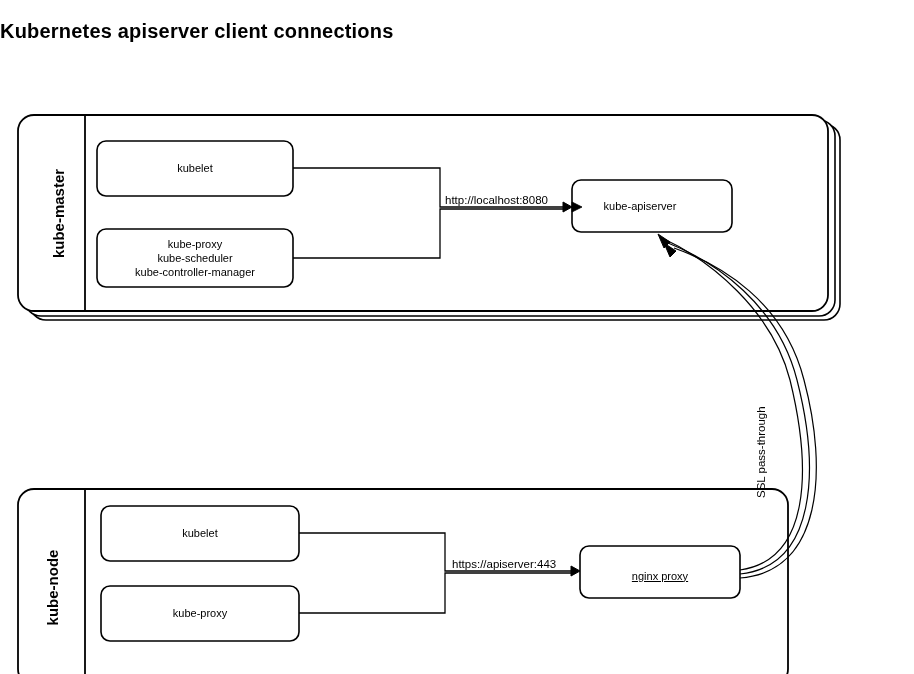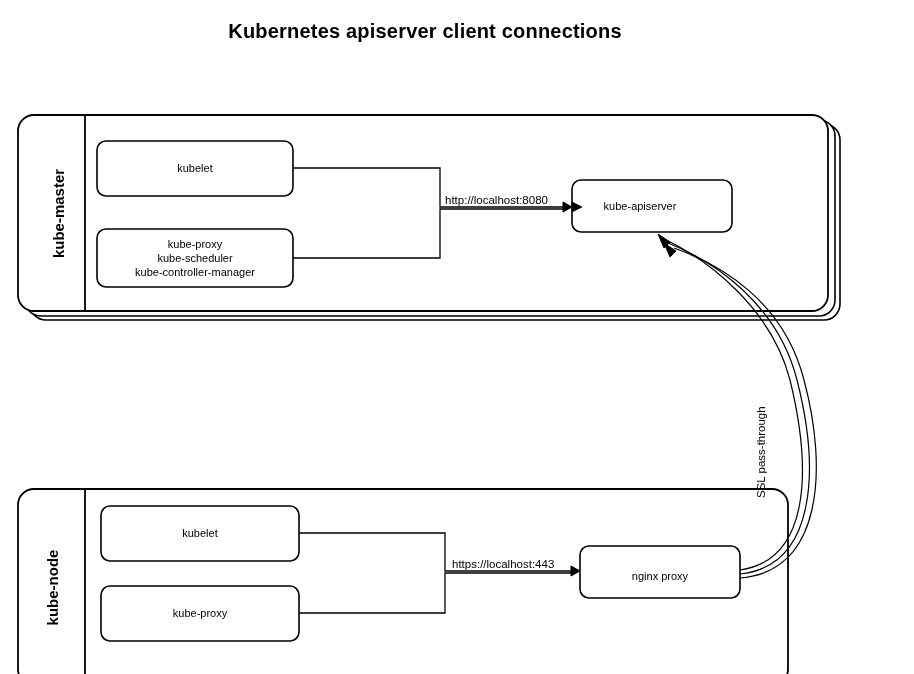"Kubernetes apiserver client connections" #title { text-align: center -> left }
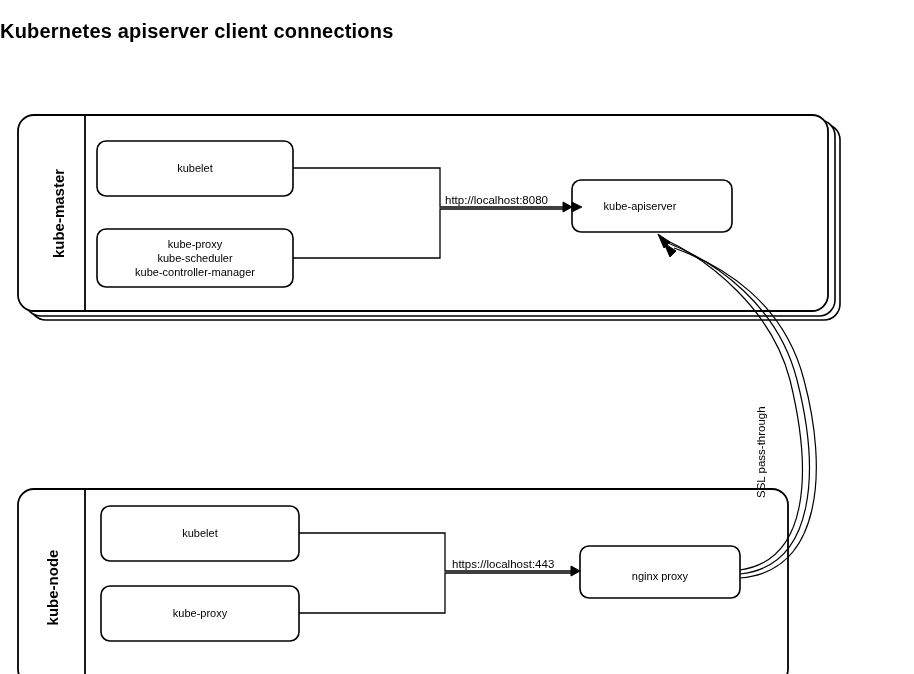"https://localhost:443" div.edge-label { text: https://localhost:443 -> https://apiserver:443 }
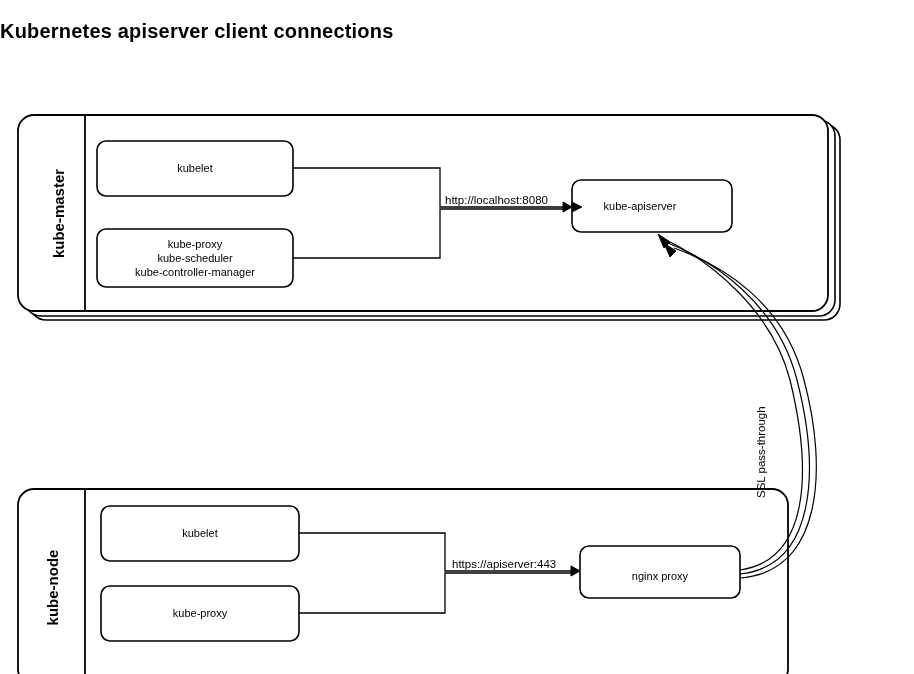"nginx proxy" div.box-label { text-decoration: none -> underline }
